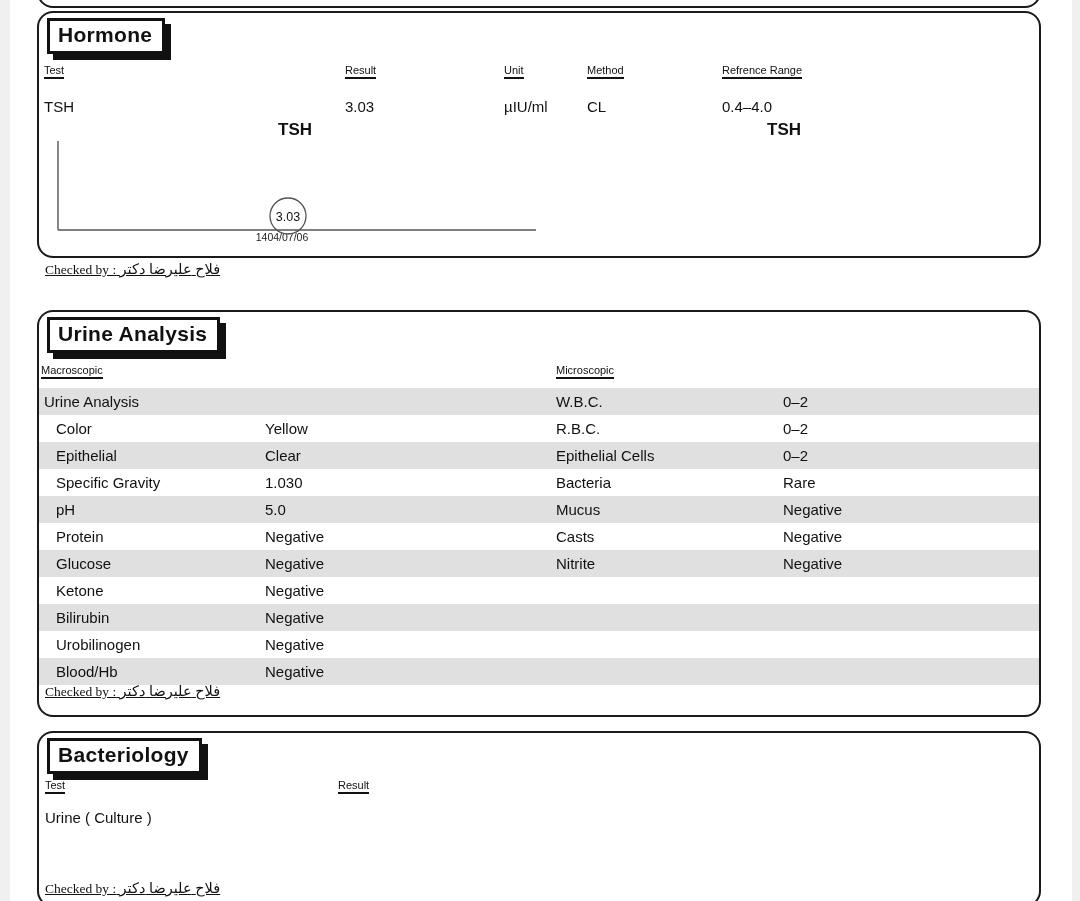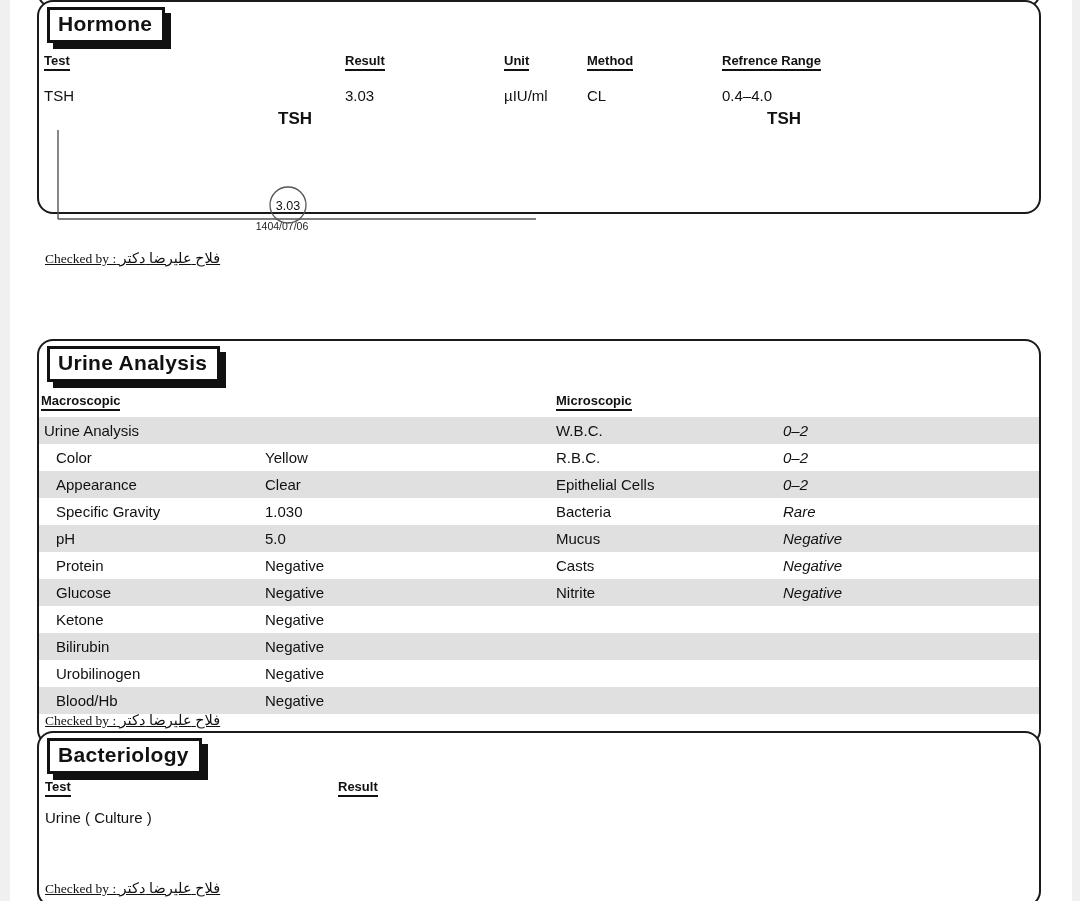"Hormone" .box-hormone { height: 214px -> 247px; top: 0 -> 11px }
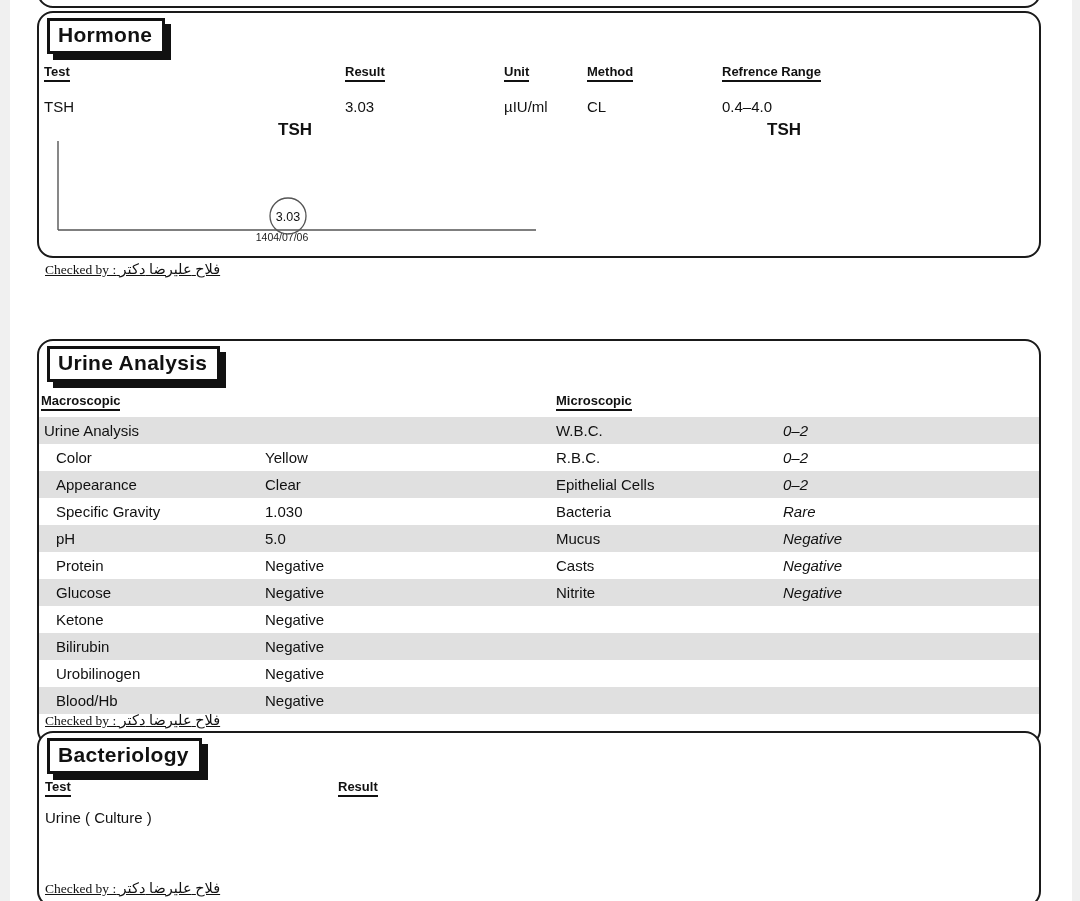"Test" .colhead { font-size: 13px -> 11px; font-weight: bold -> normal }
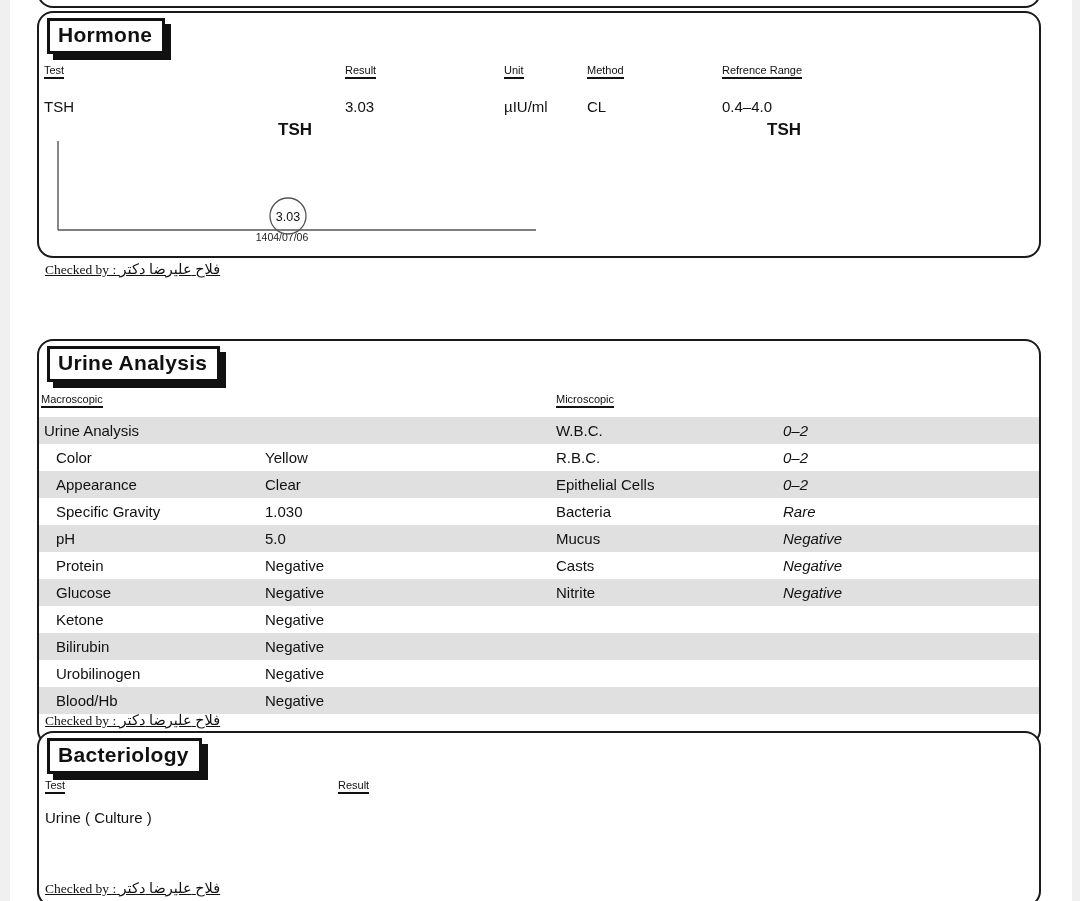"Urine Analysis" .box-urine { margin-top: 29px -> none }
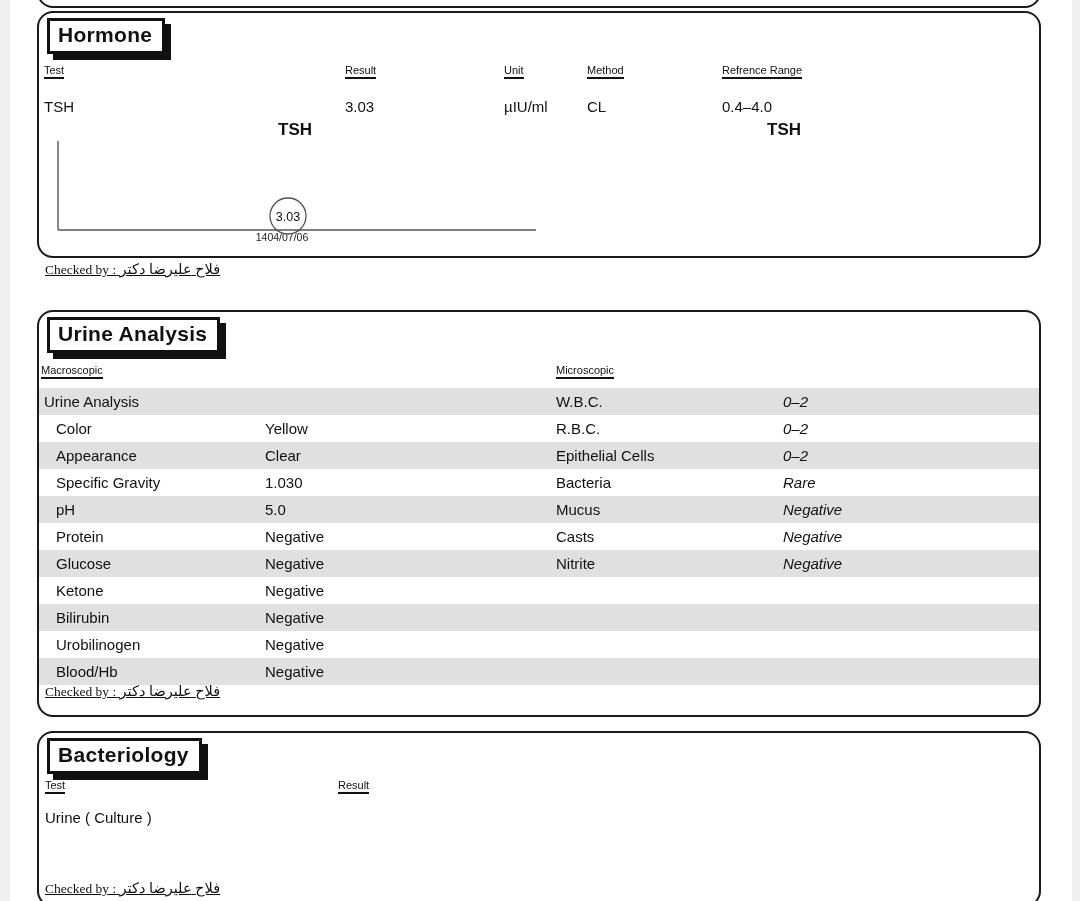"0–2" .r-val { font-style: italic -> none }
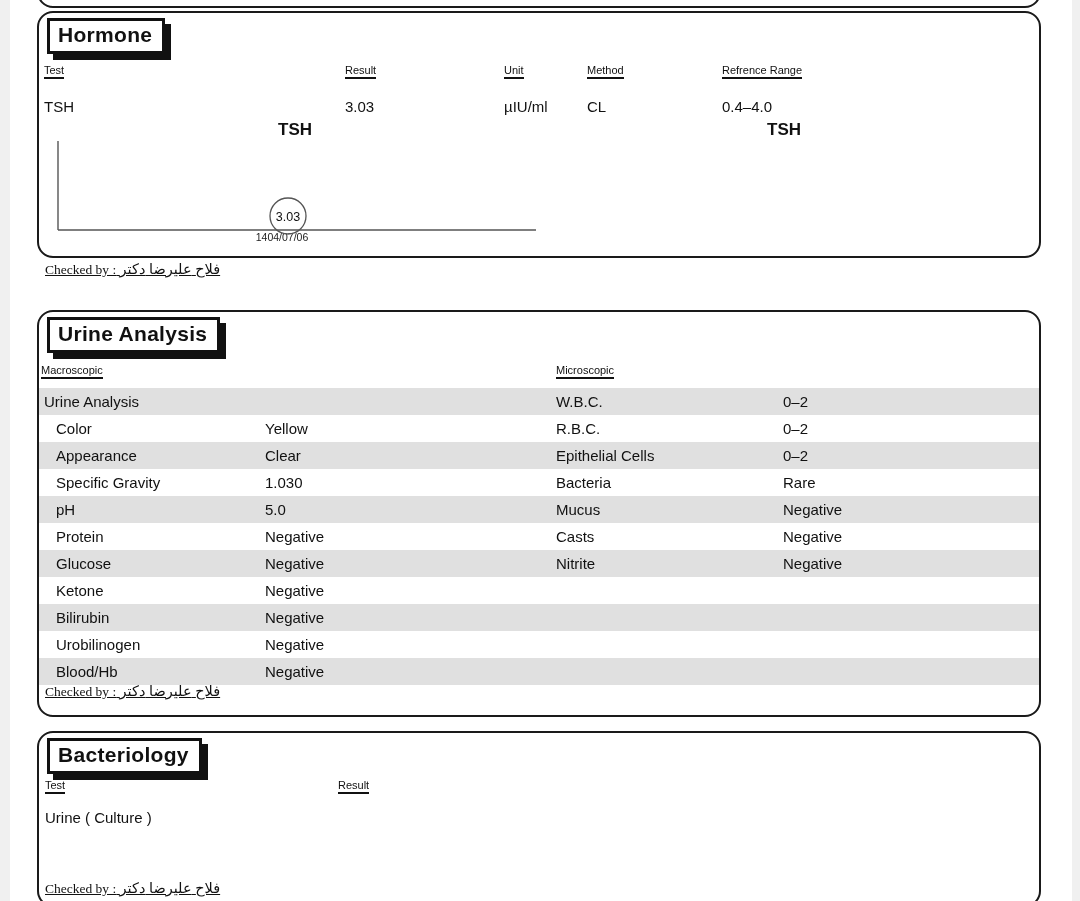"Appearance" span.l-lbl { text: Appearance -> Epithelial }
